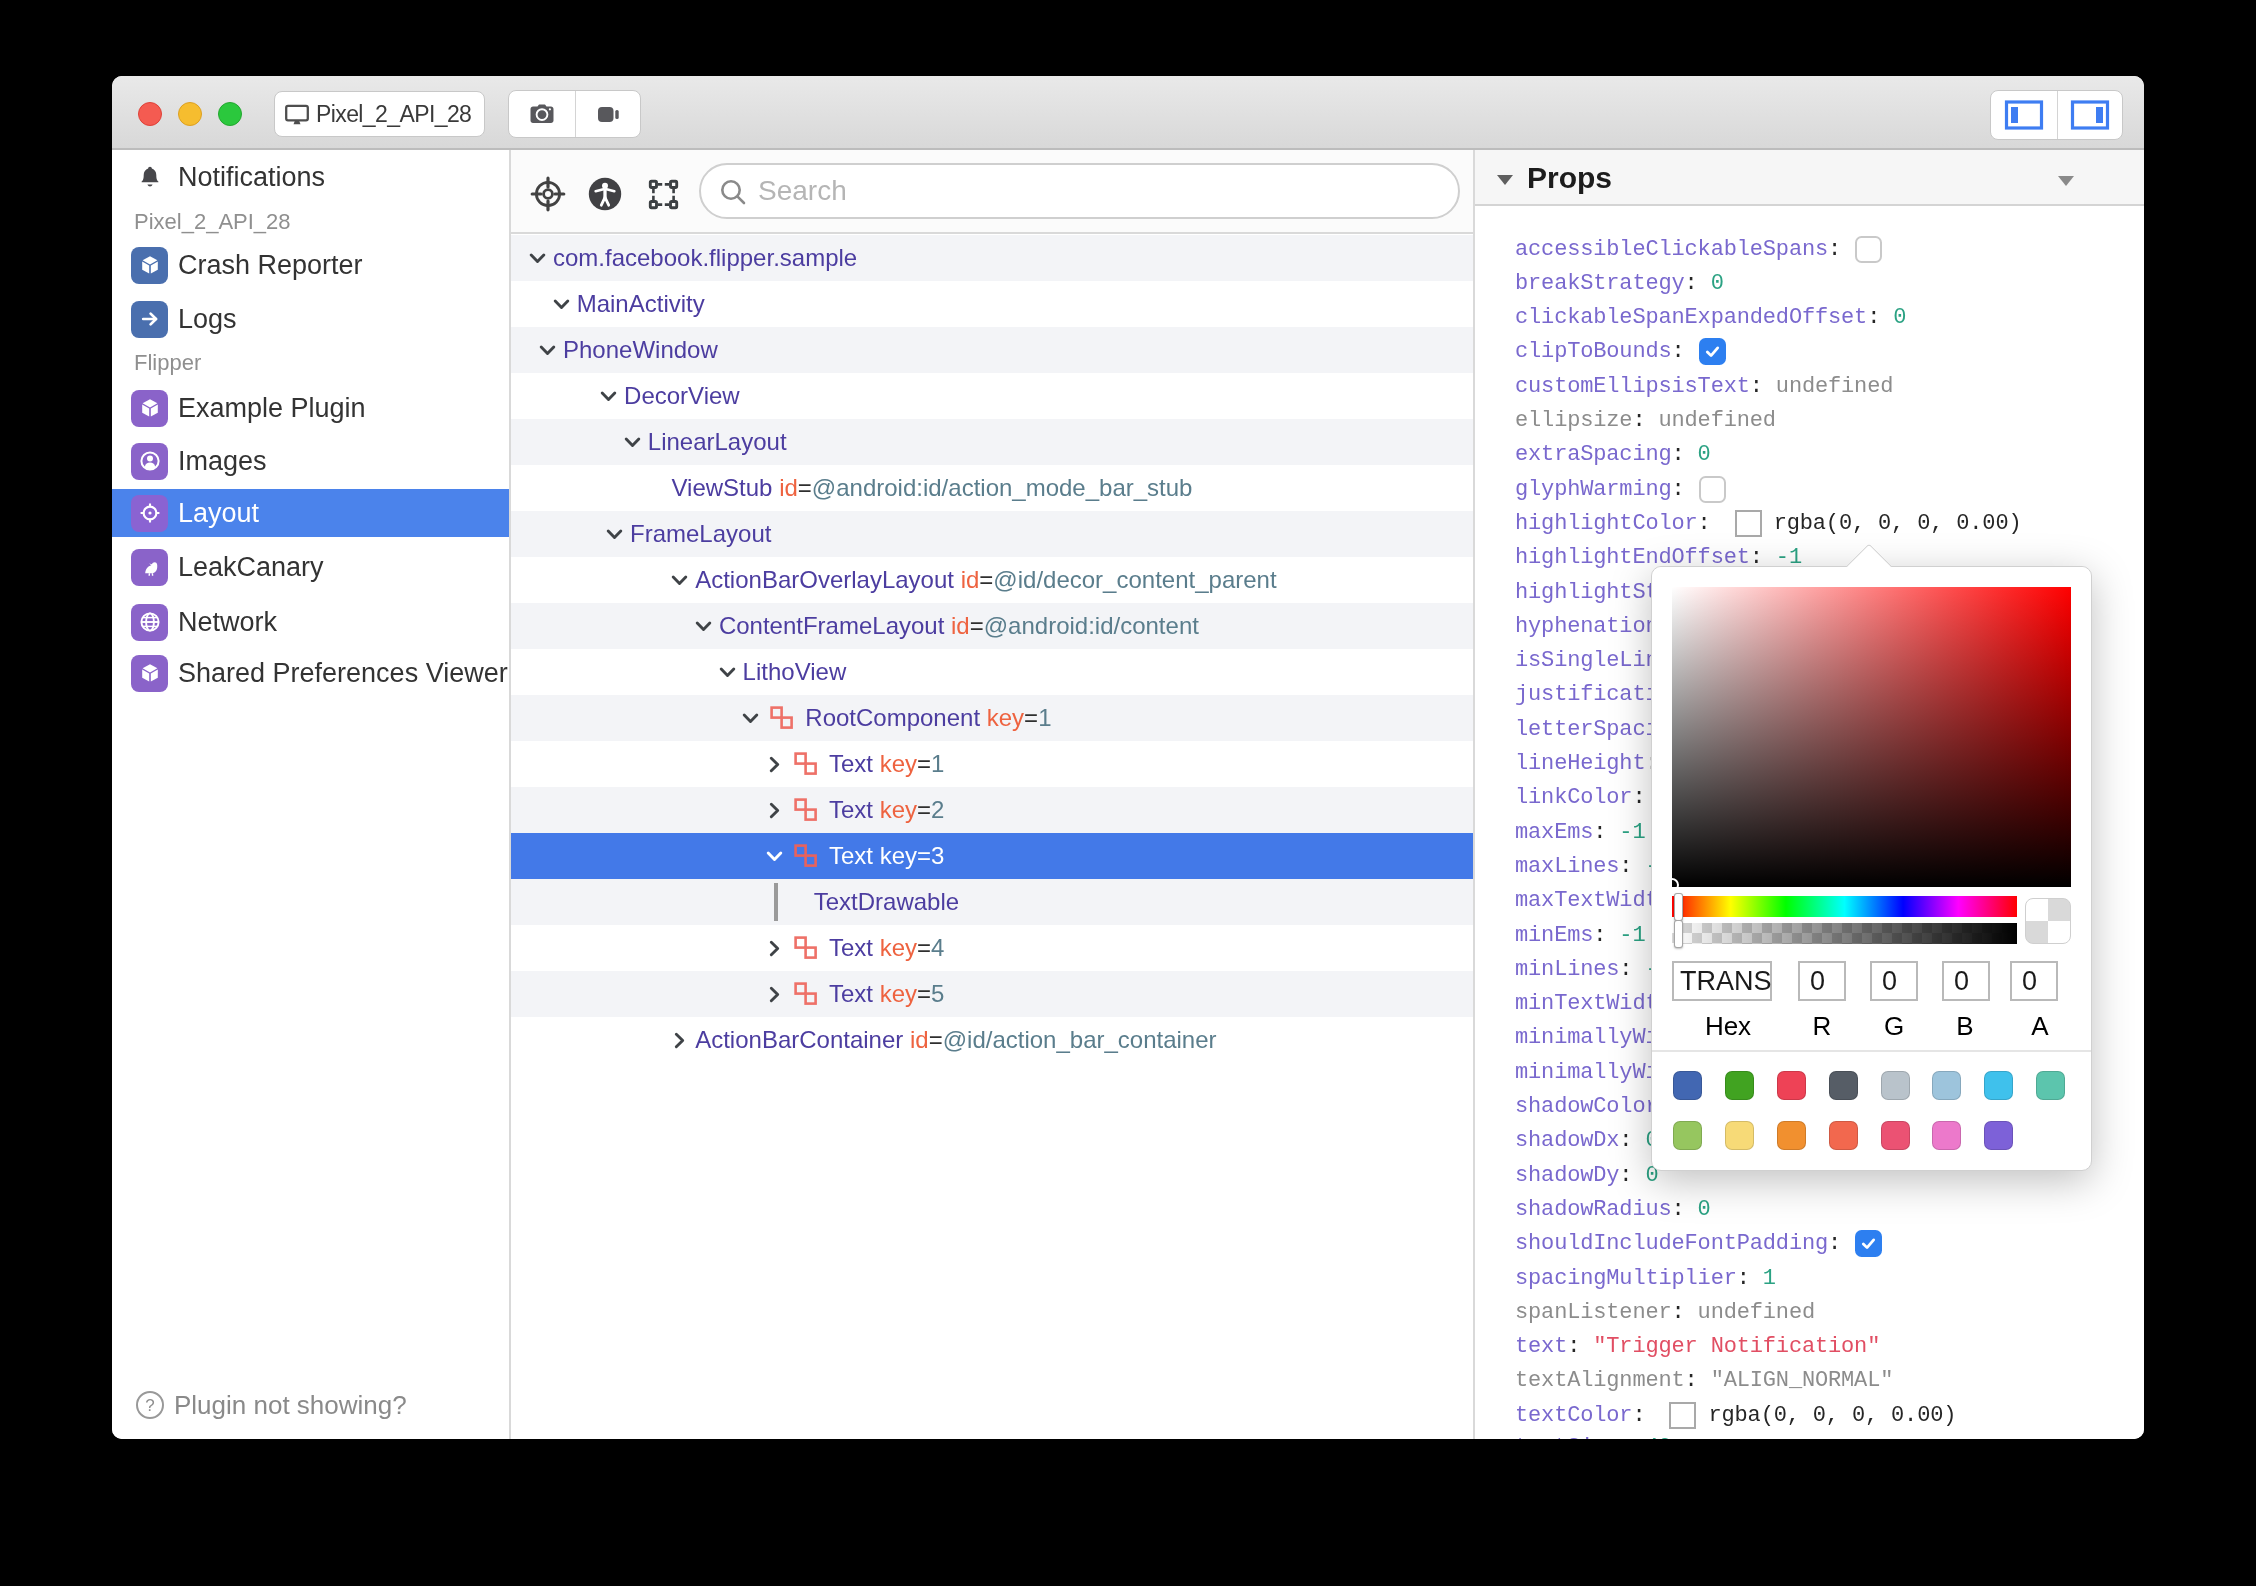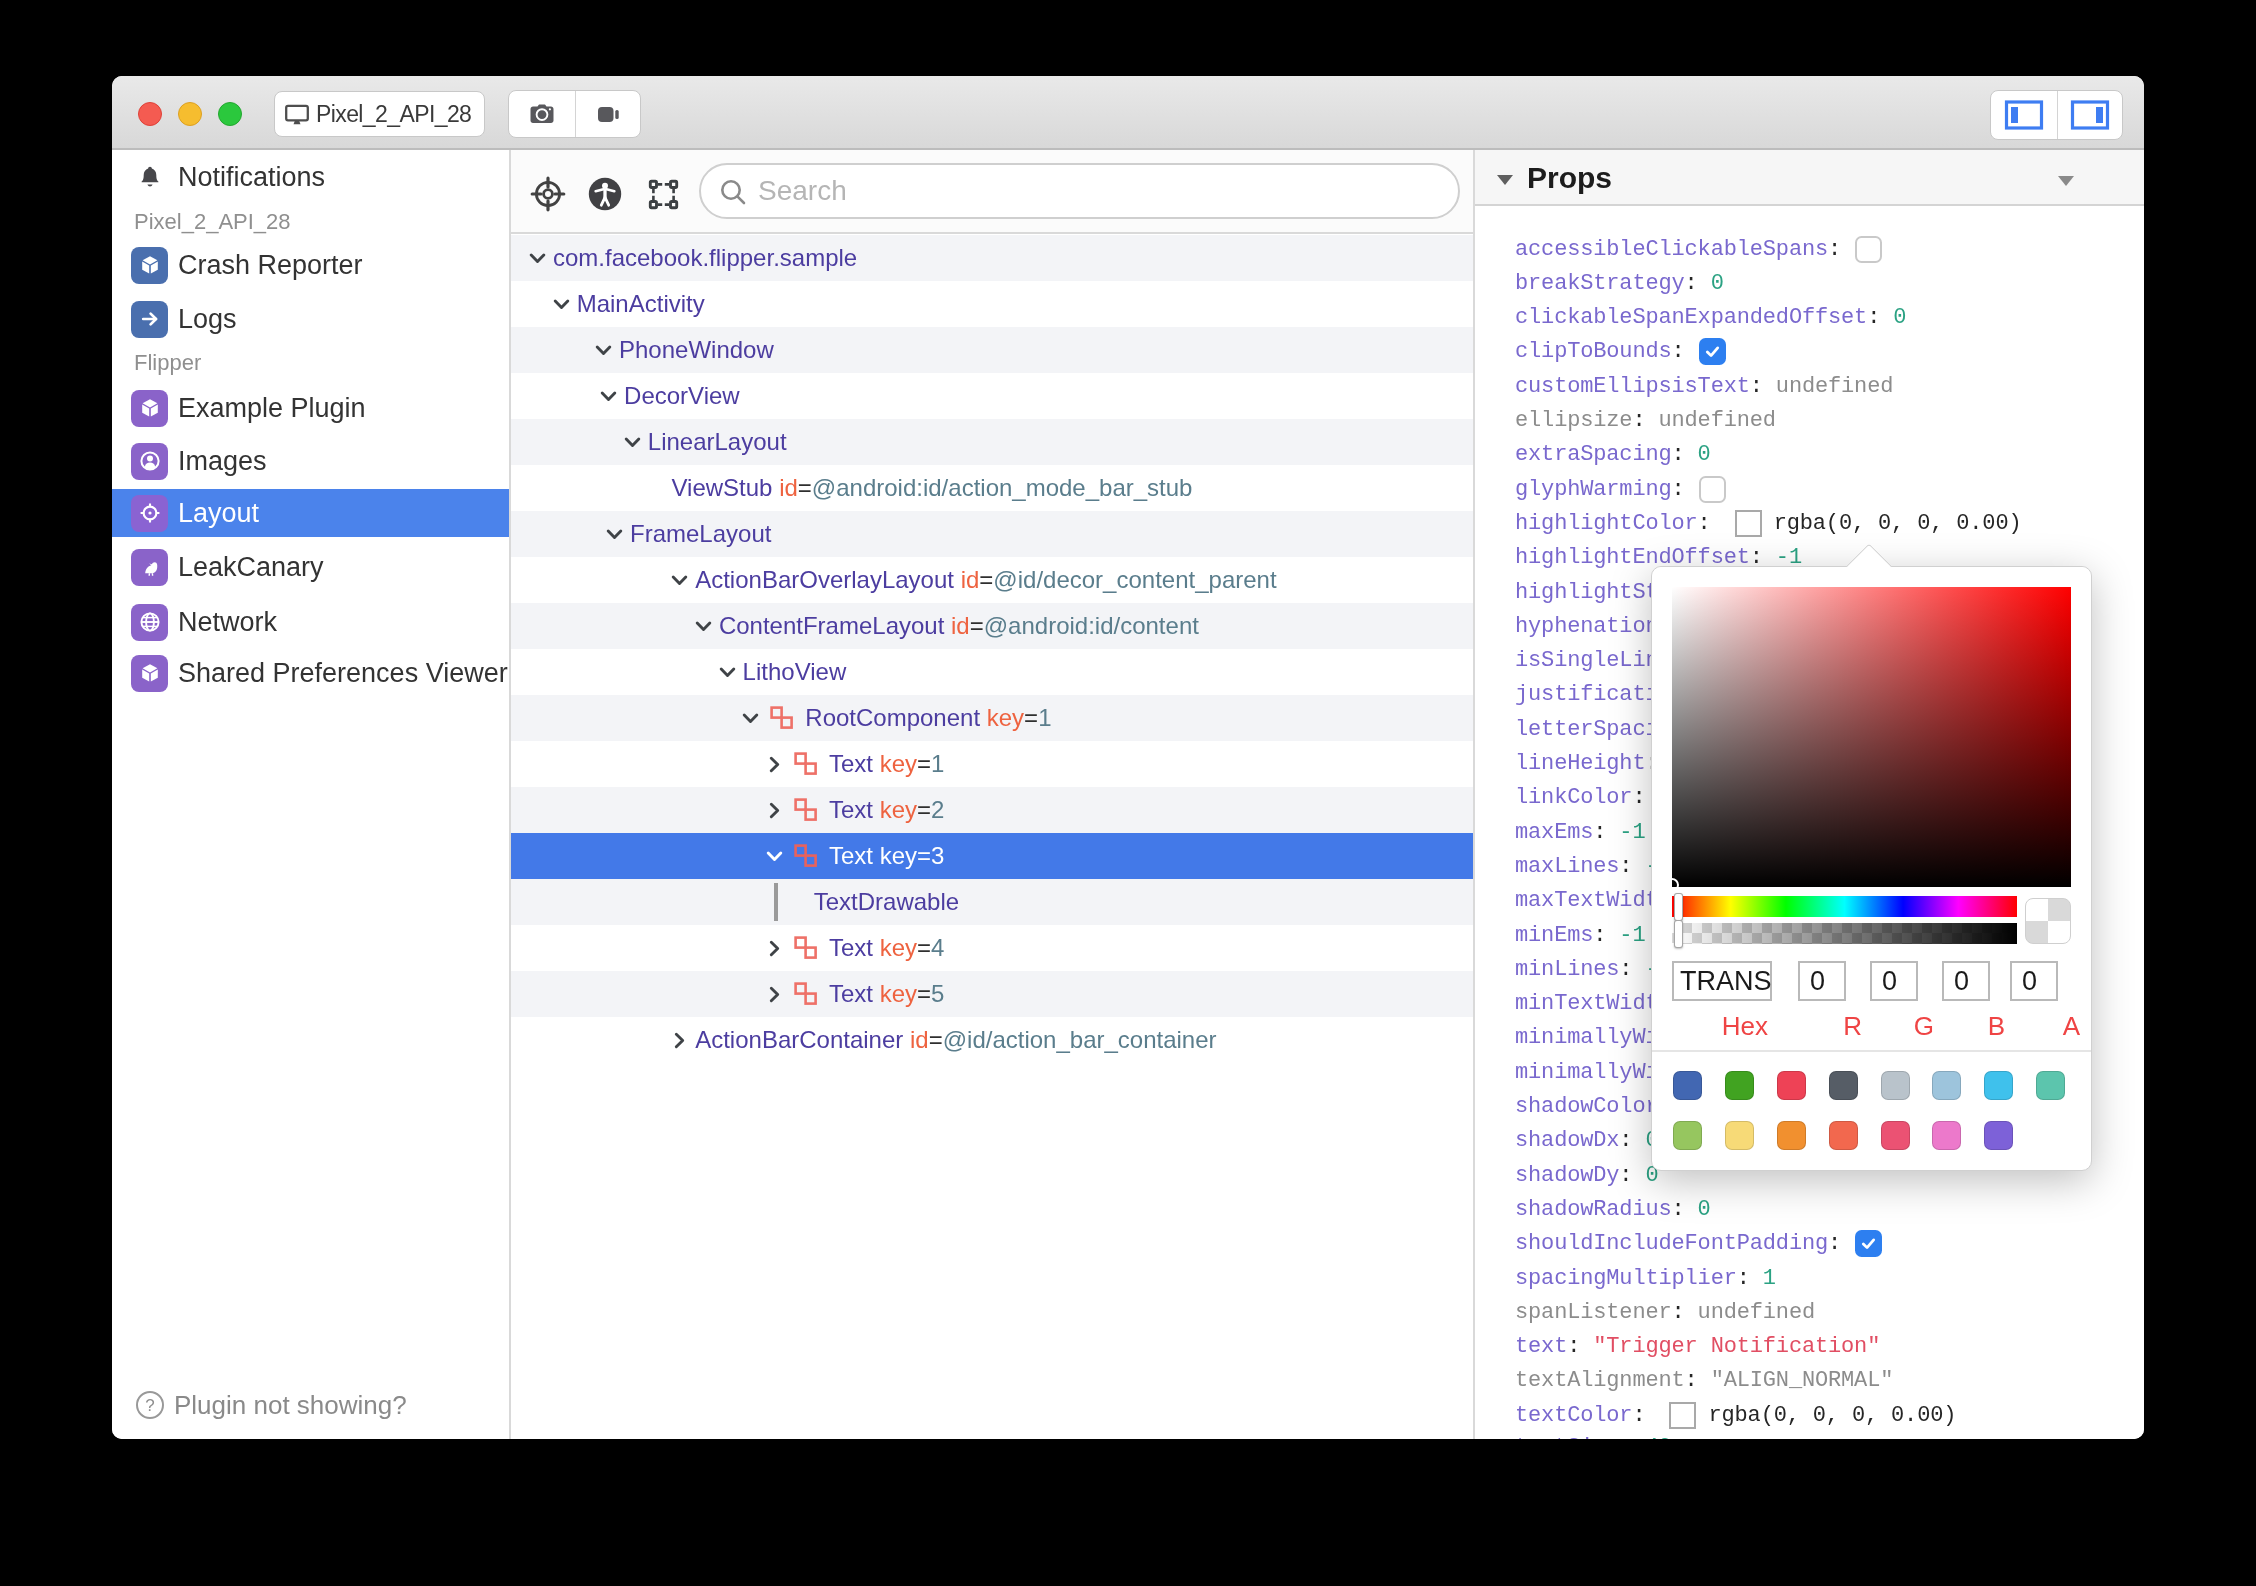"PhoneWindow" div.trow { padding-left: 83px -> 27px }
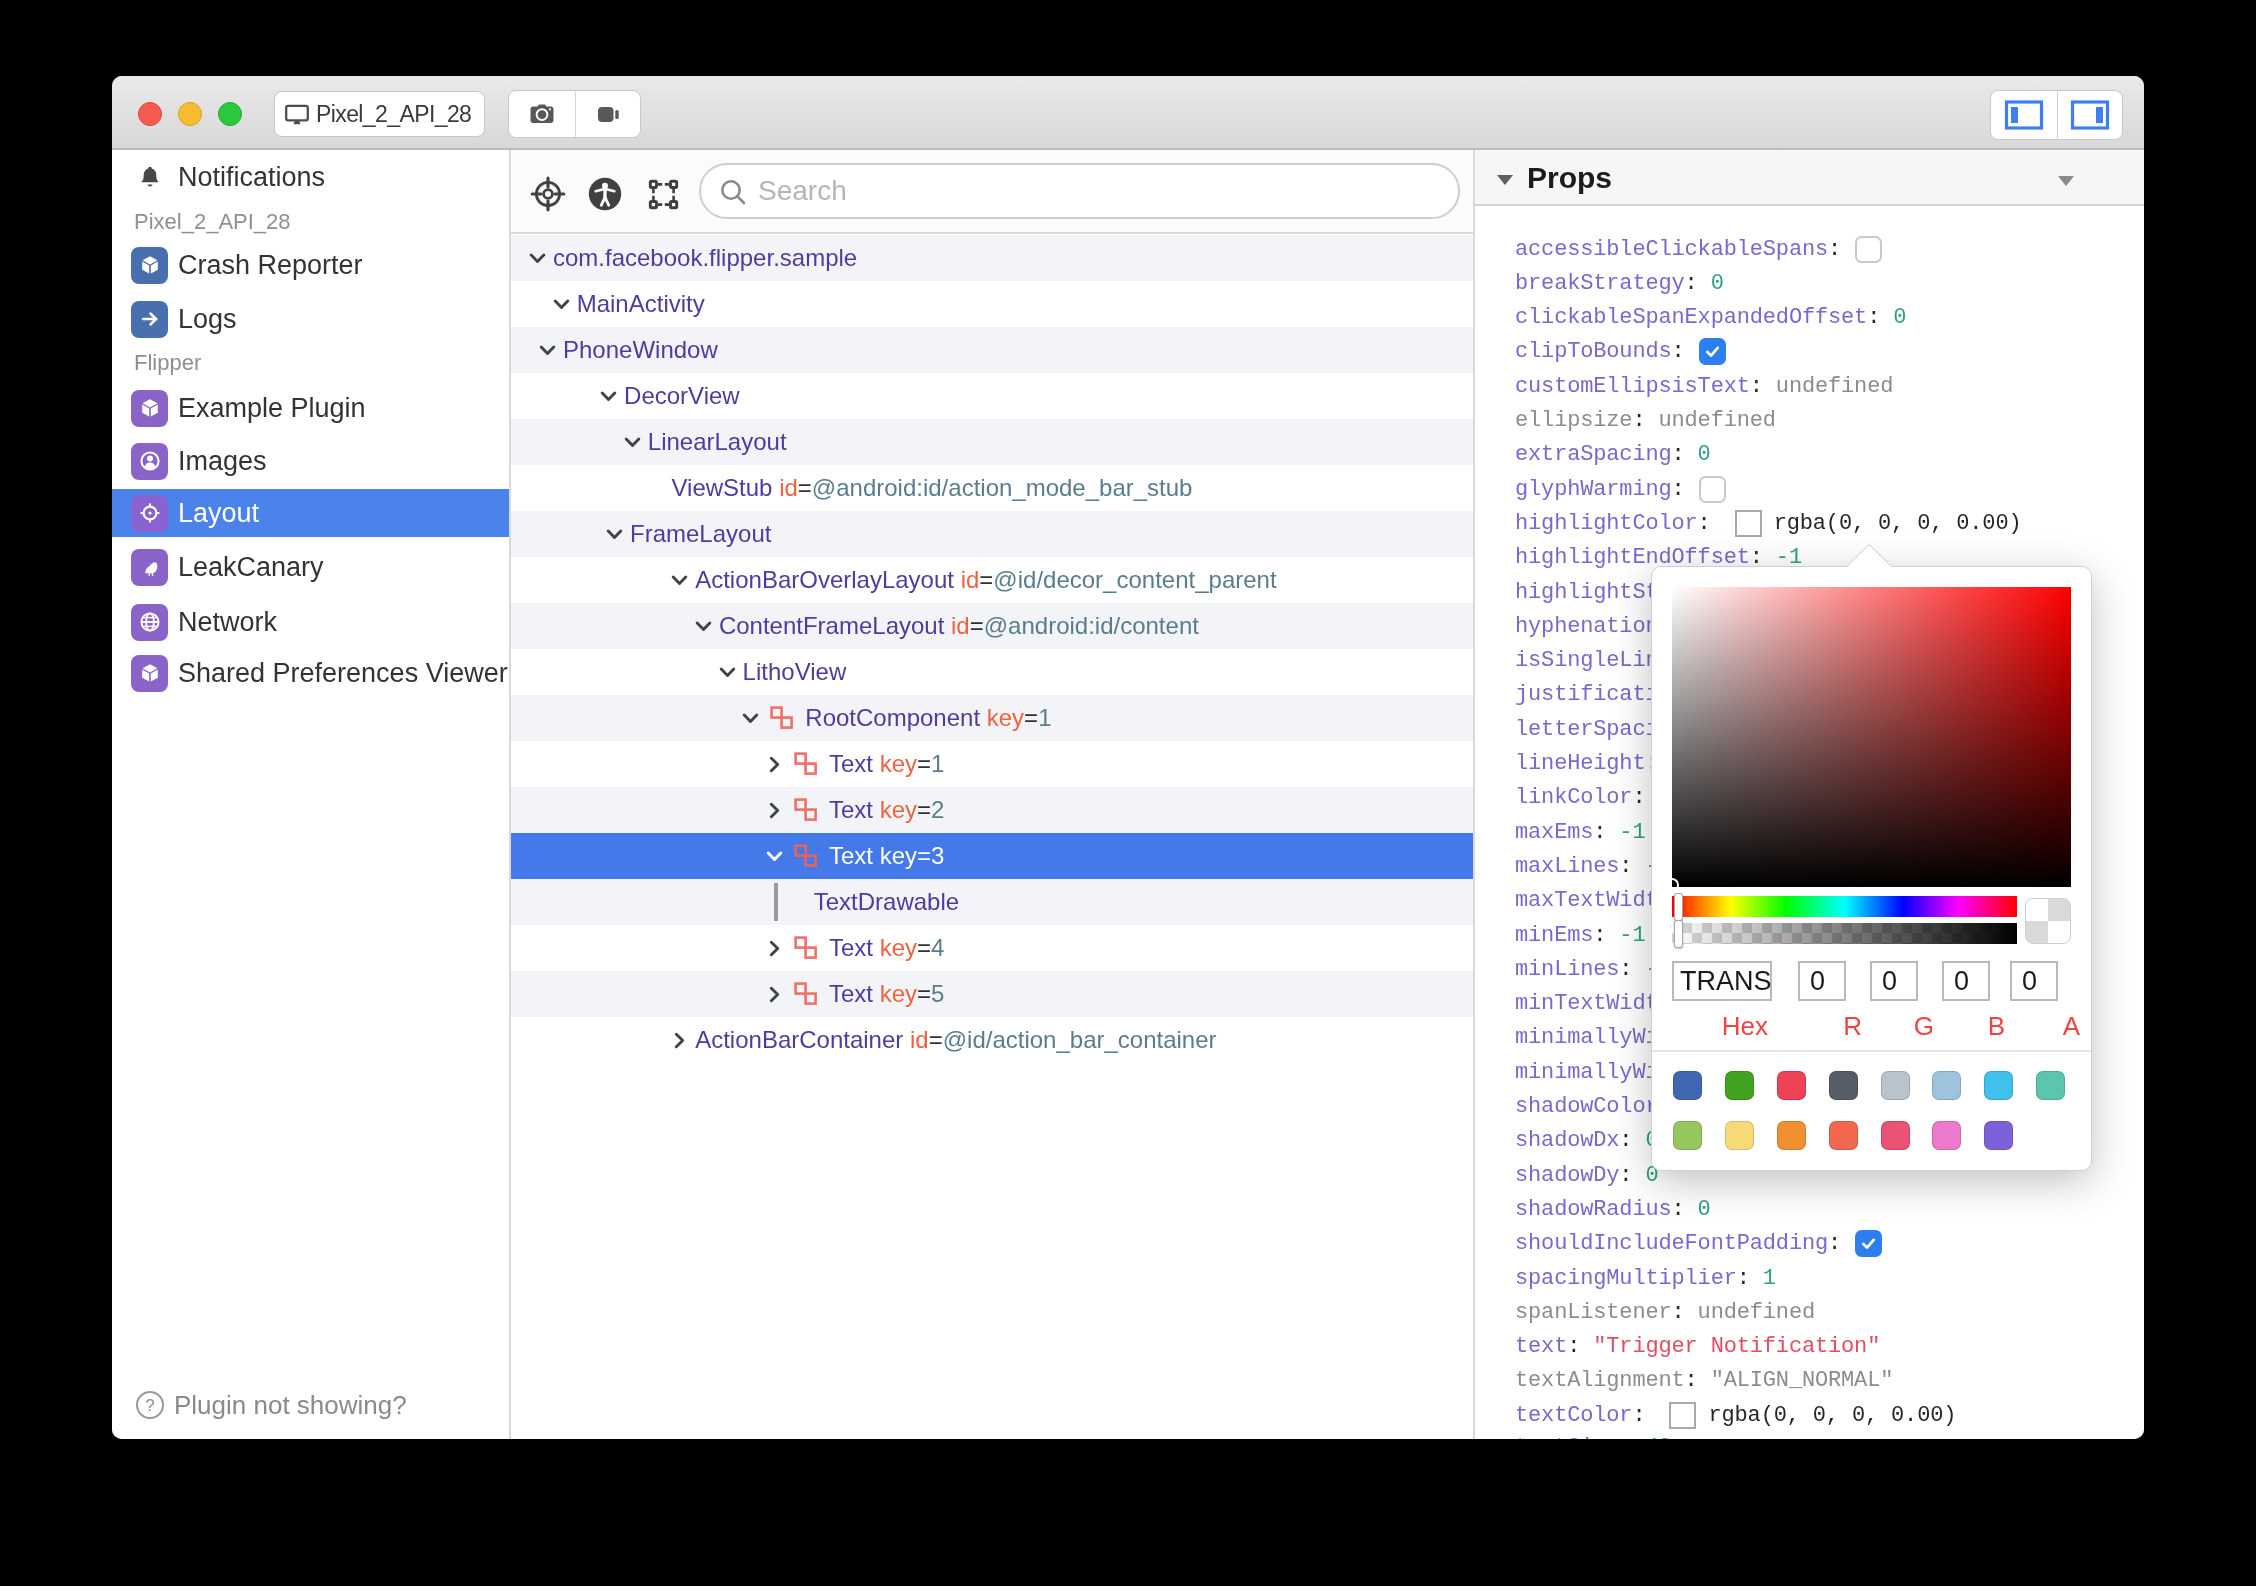"Hex" .cplabel { color: #ef4444 -> #000000; text-align: right -> center }
